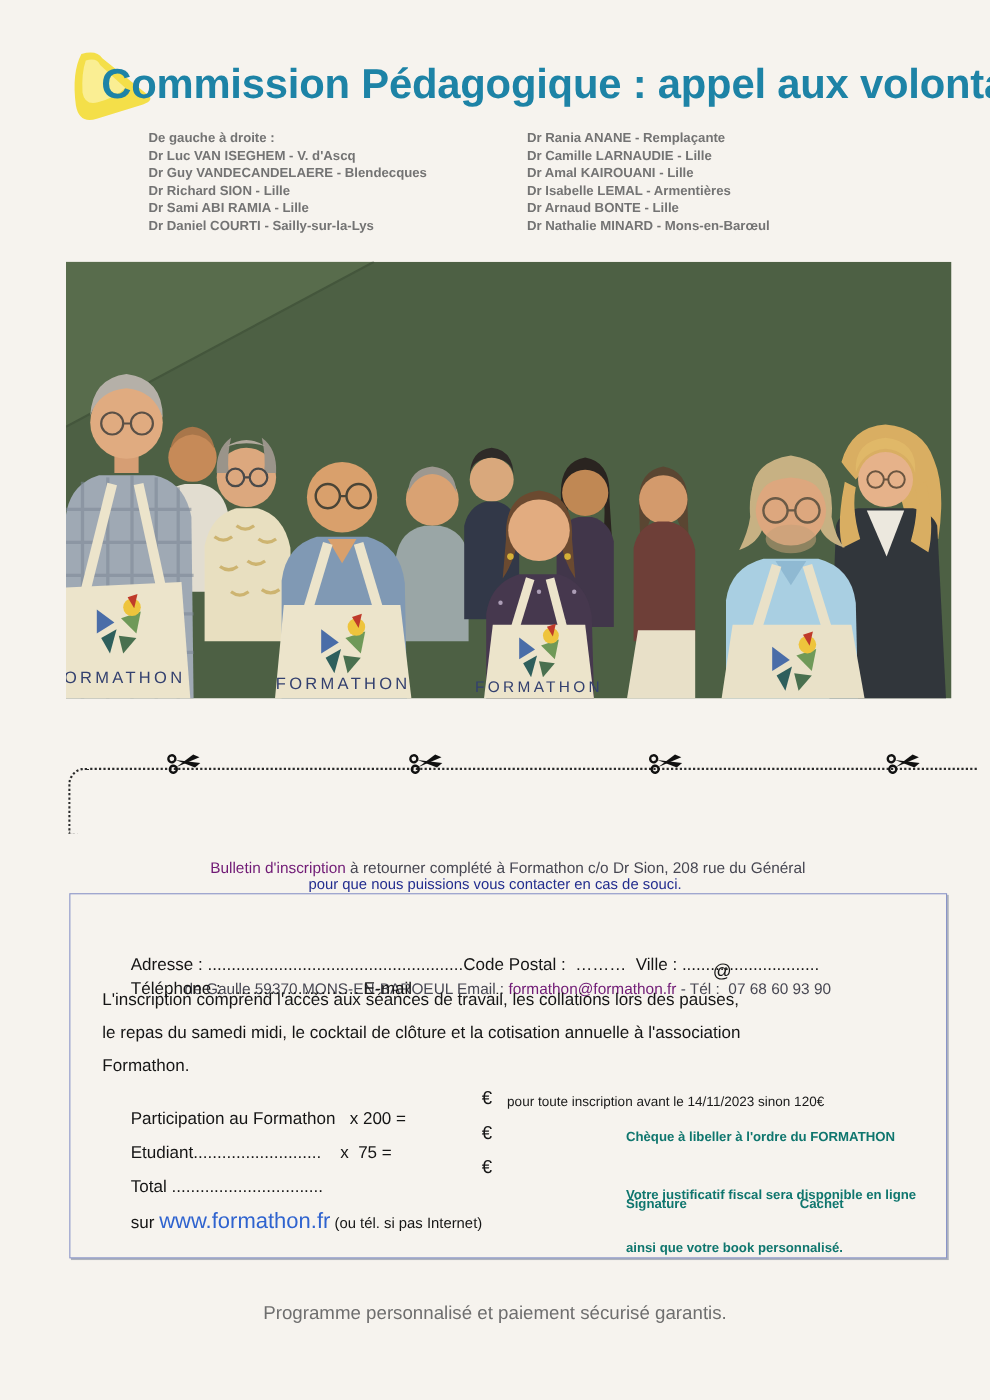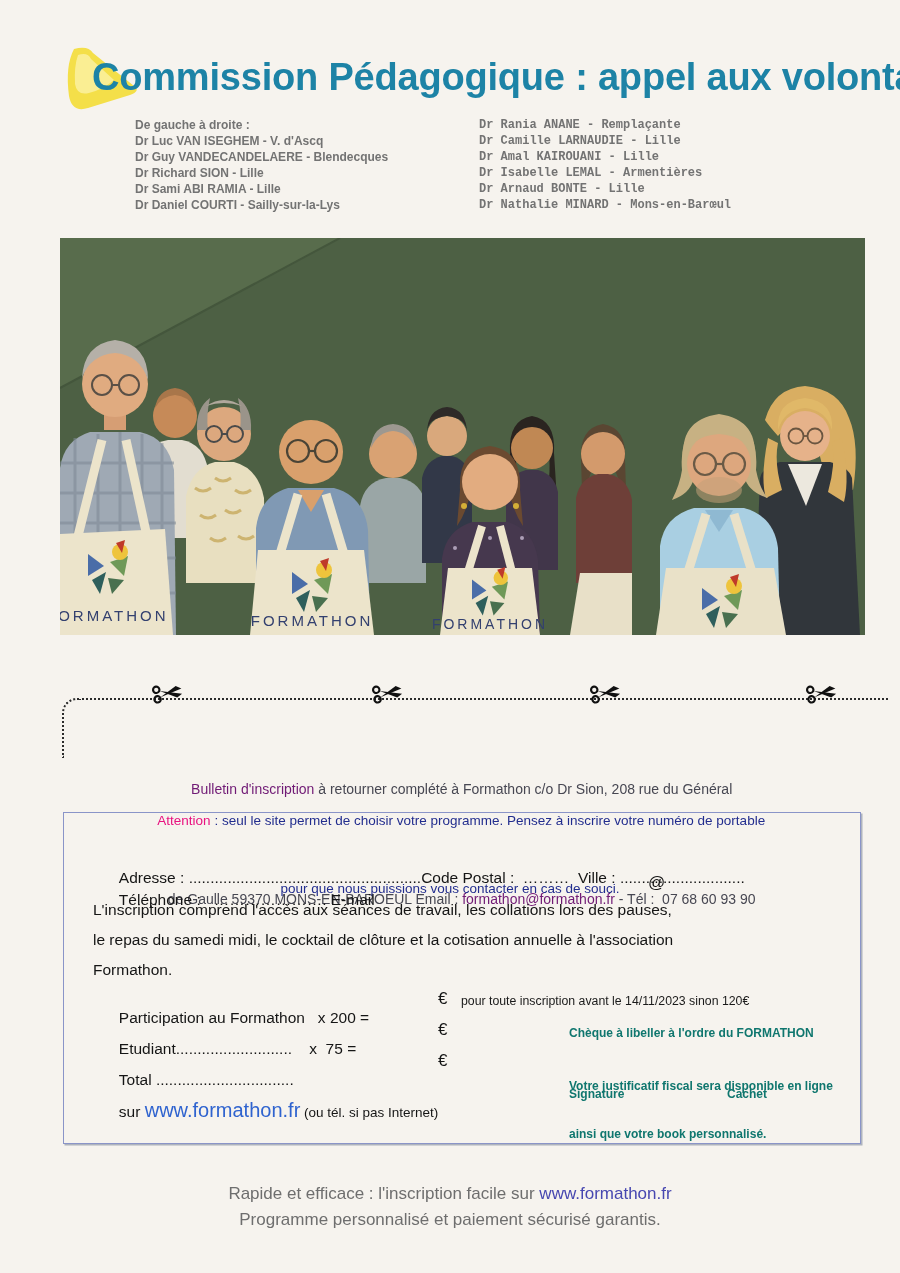"Dr Rania ANANE - Remplaçante" .names-right { font-family: Liberation Mono, monospace -> none }
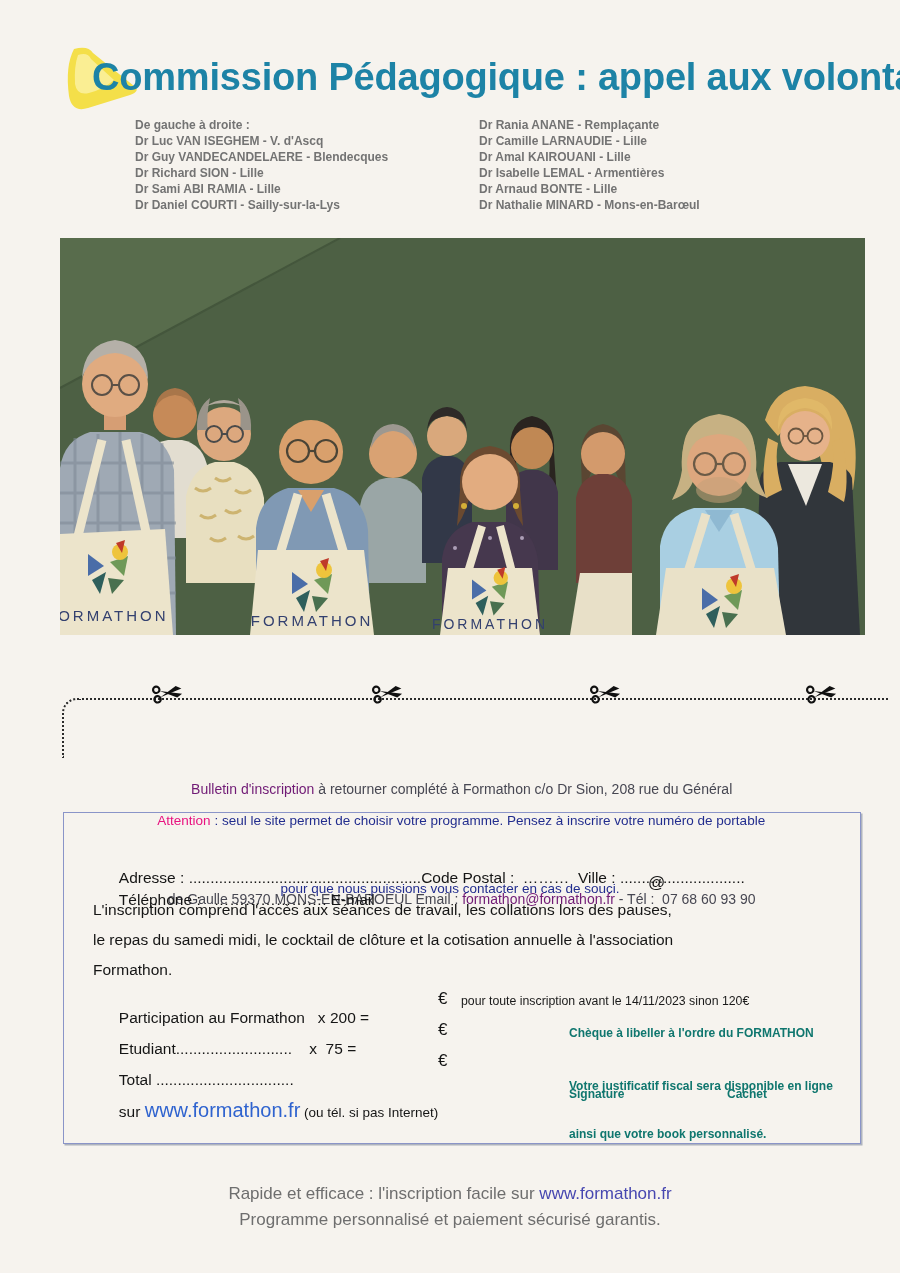"Attention : seul le site" div { html: <div> <span>Attention</span><span> : seul le site permet de choisir votre programme. Pensez à inscrire votre numéro de portable</span> </div> -> none }
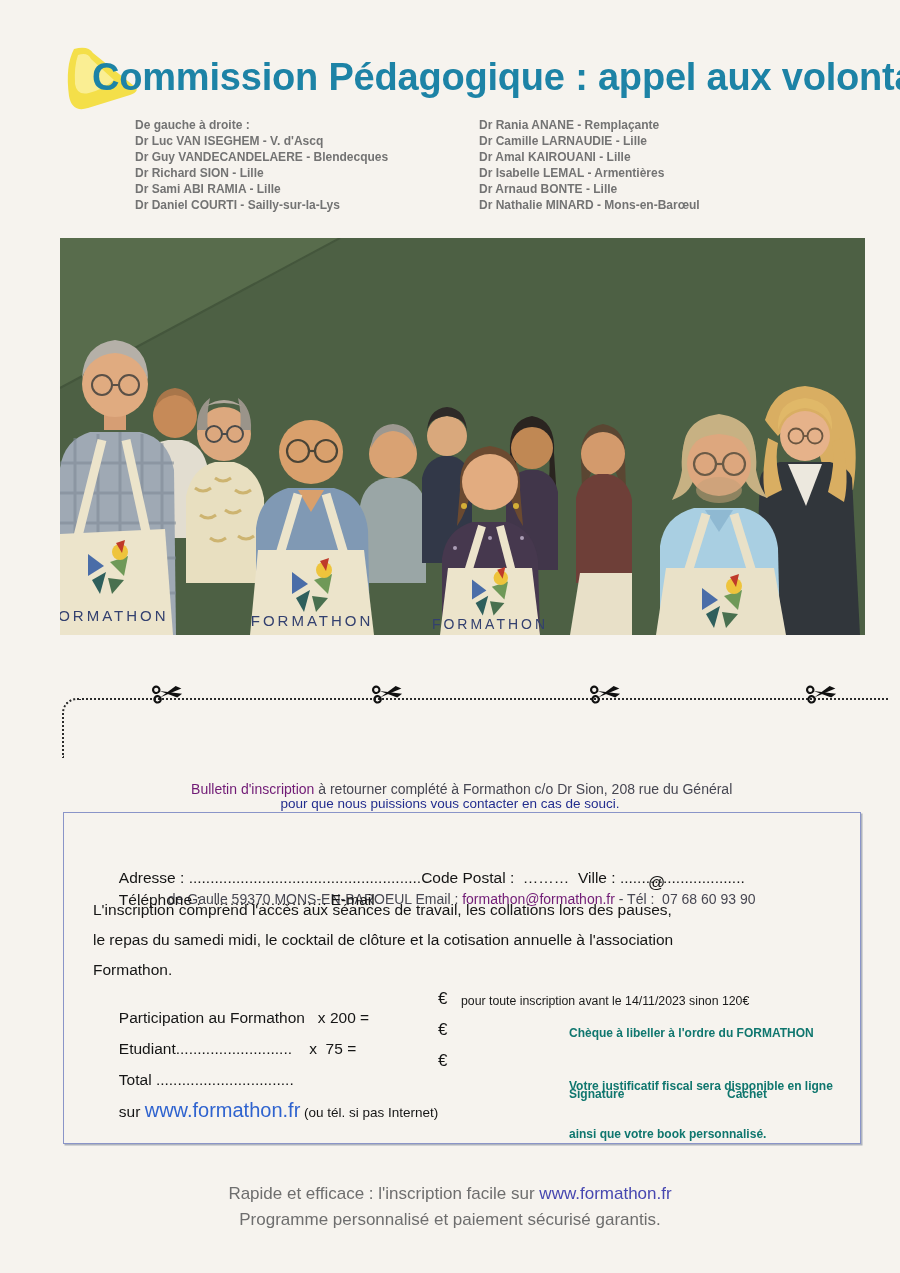"Rapide et efficace : l'inscription" div { html: <div> <span>Rapide et efficace : l'inscription facile sur </span><a>www.formathon.fr</a> </div> -> none }
